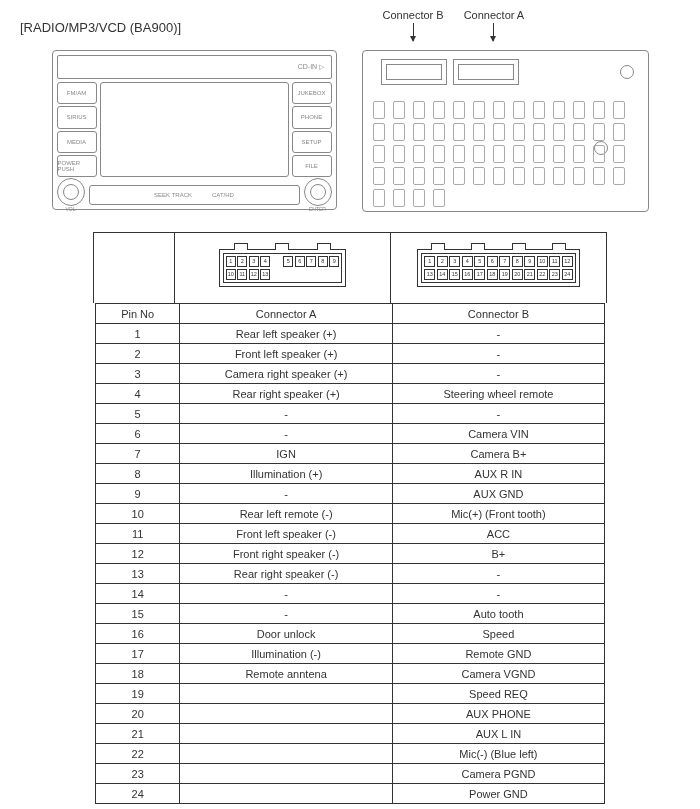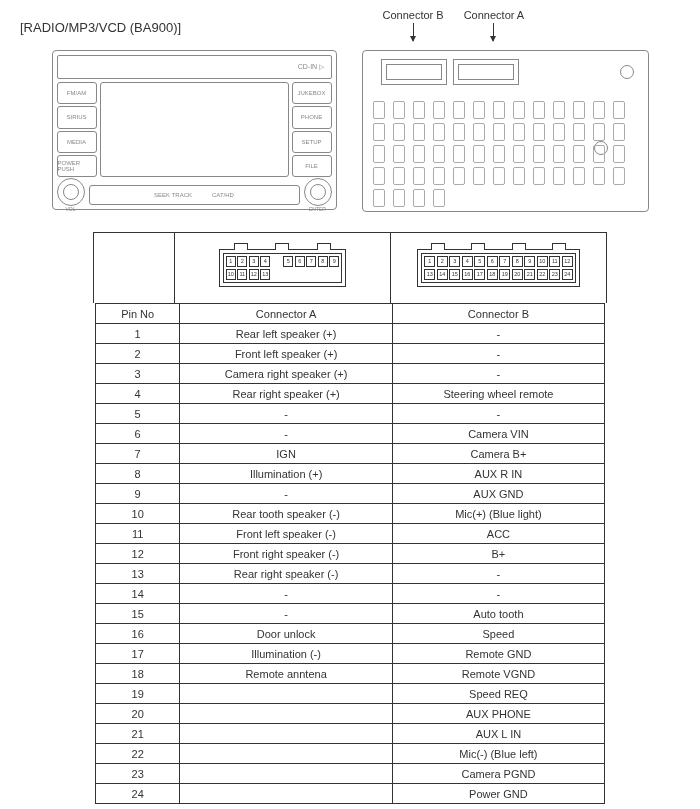"Rear tooth speaker (-)" td { text: tooth speaker -> left remote }
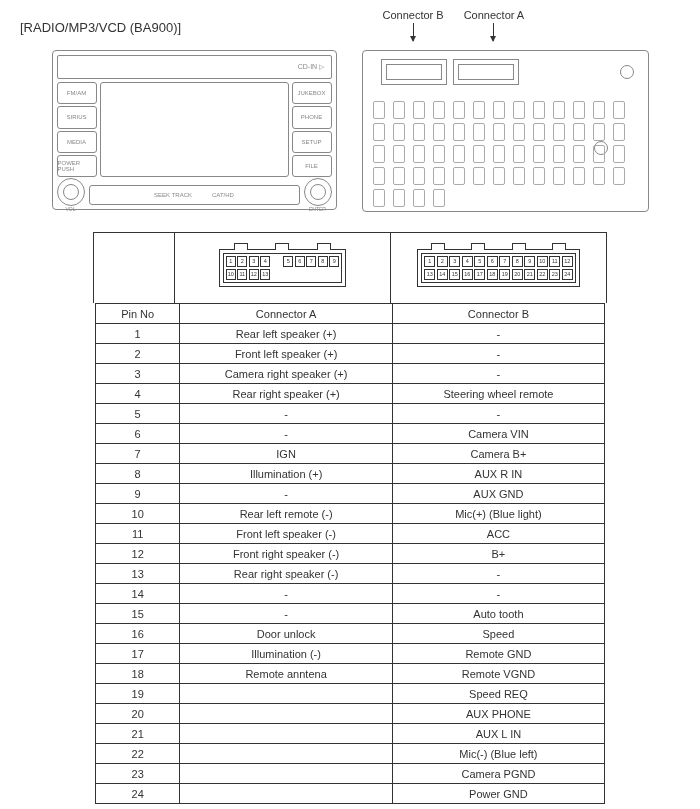"Mic(+) (Blue light)" td { text: Blue light -> Front tooth }
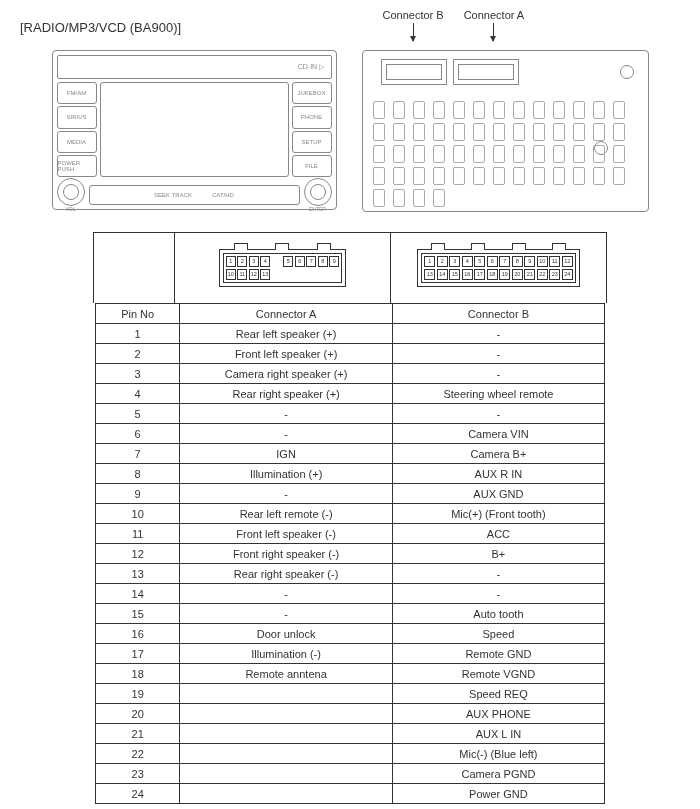"Remote VGND" td { text: Remote -> Camera }
